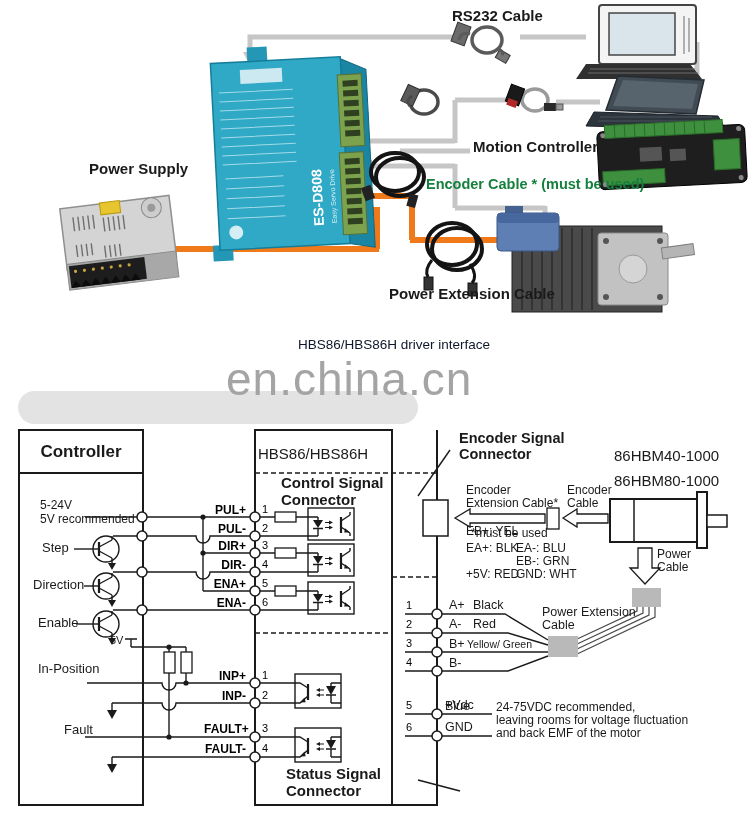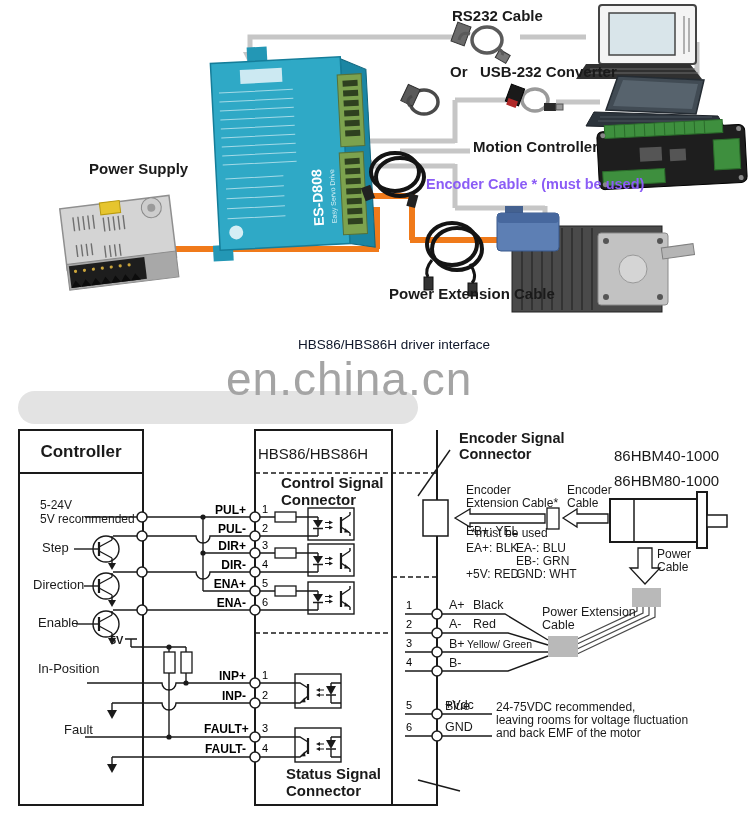"Or USB-232 Converter" div.lb { html: <div>Or USB-232 Converter</div> -> none }
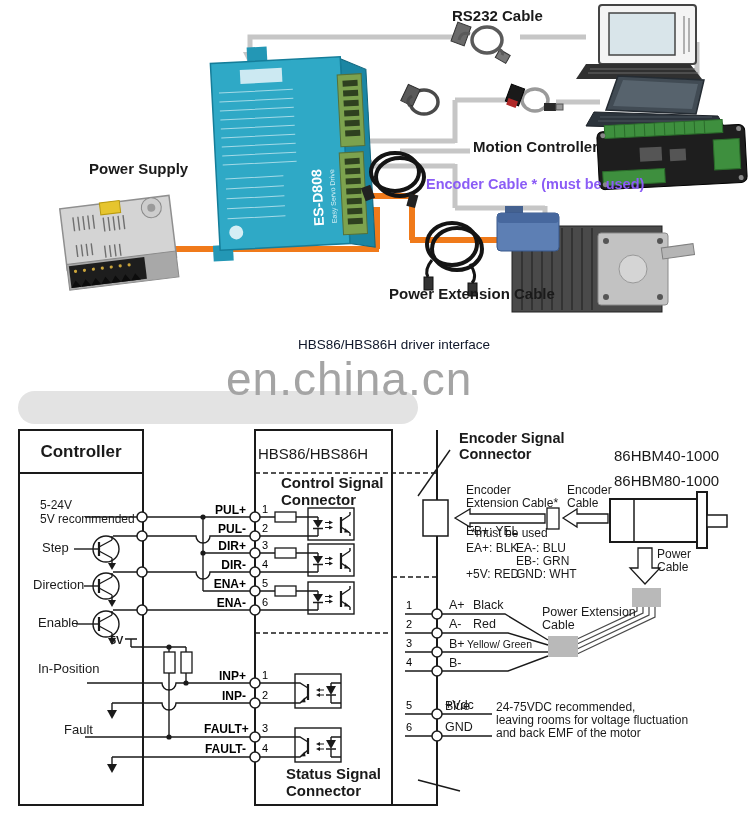"Encoder Cable * (must be" div.lb { color: #8b5cf6 -> #15803d }
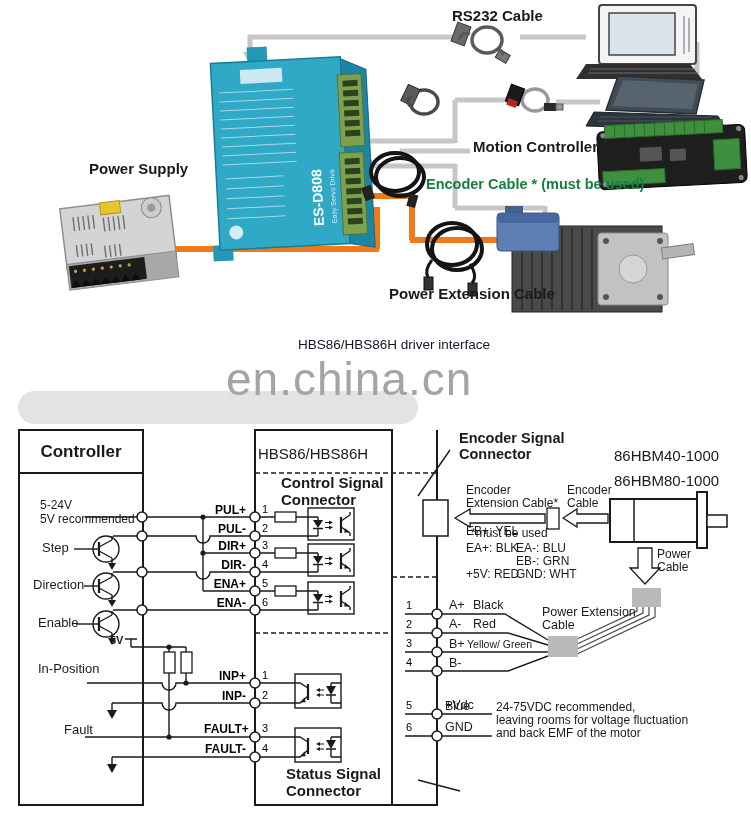"5V" div.lb { font-weight: bold -> none }
